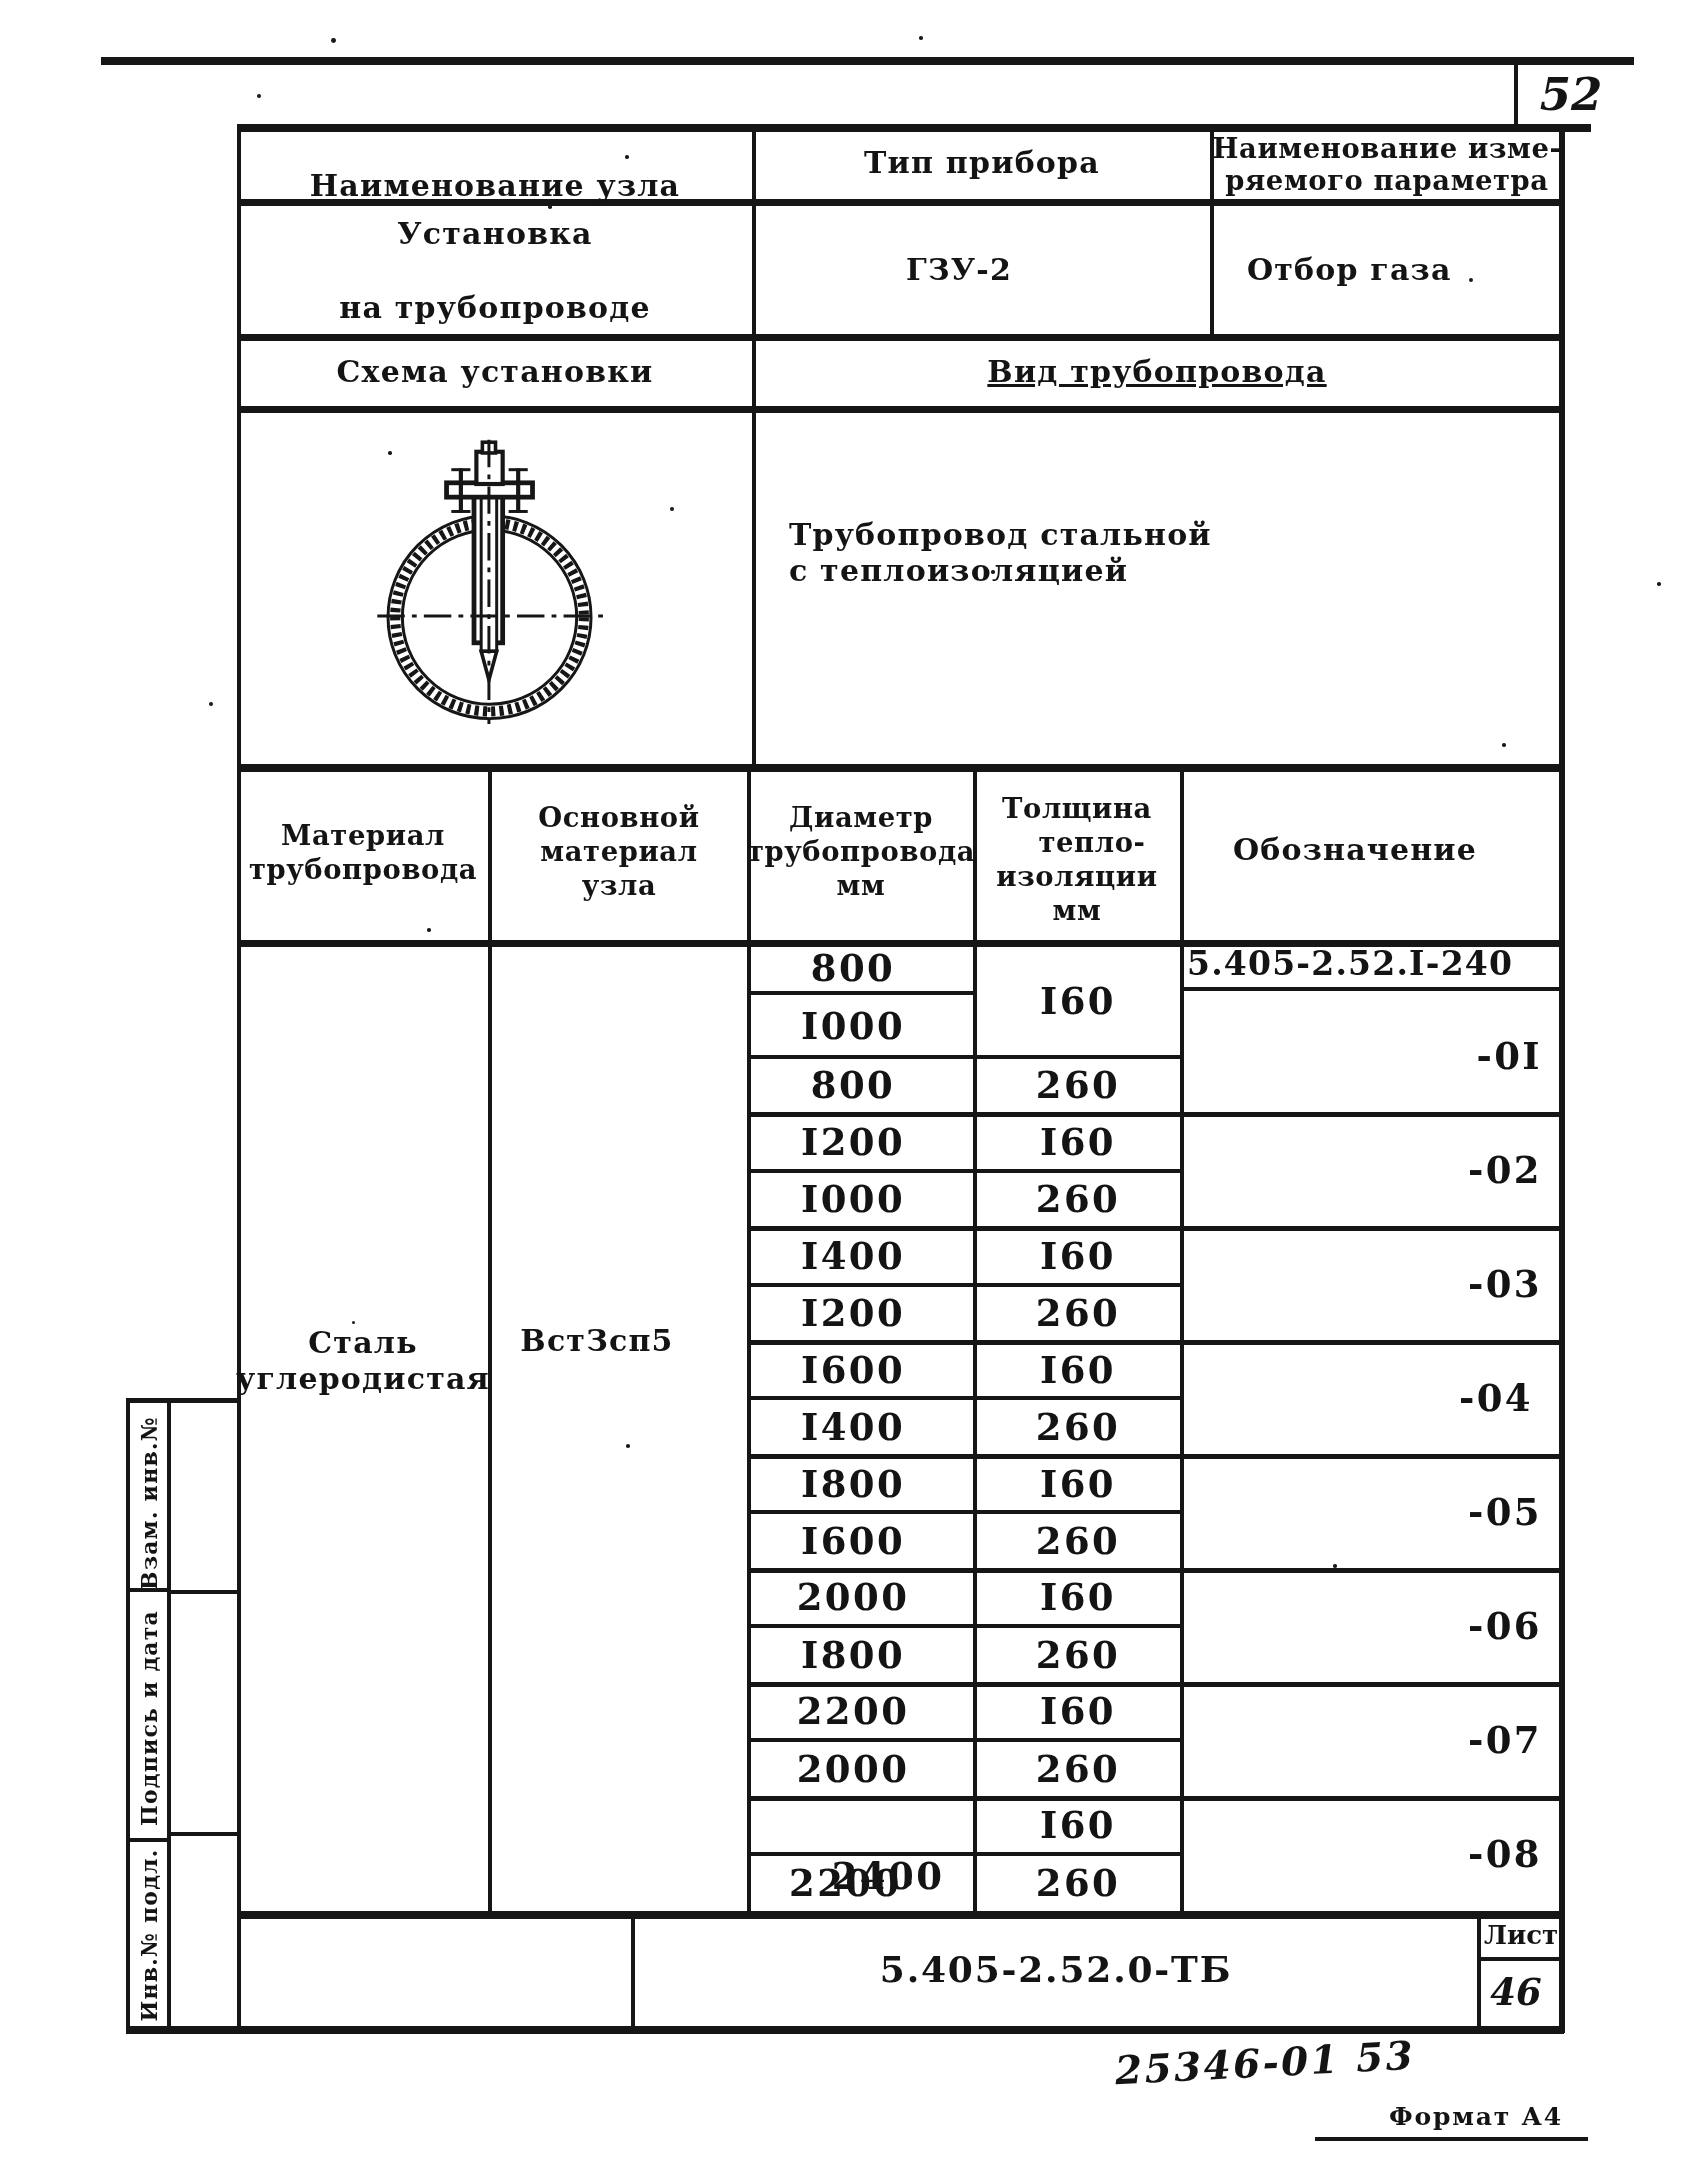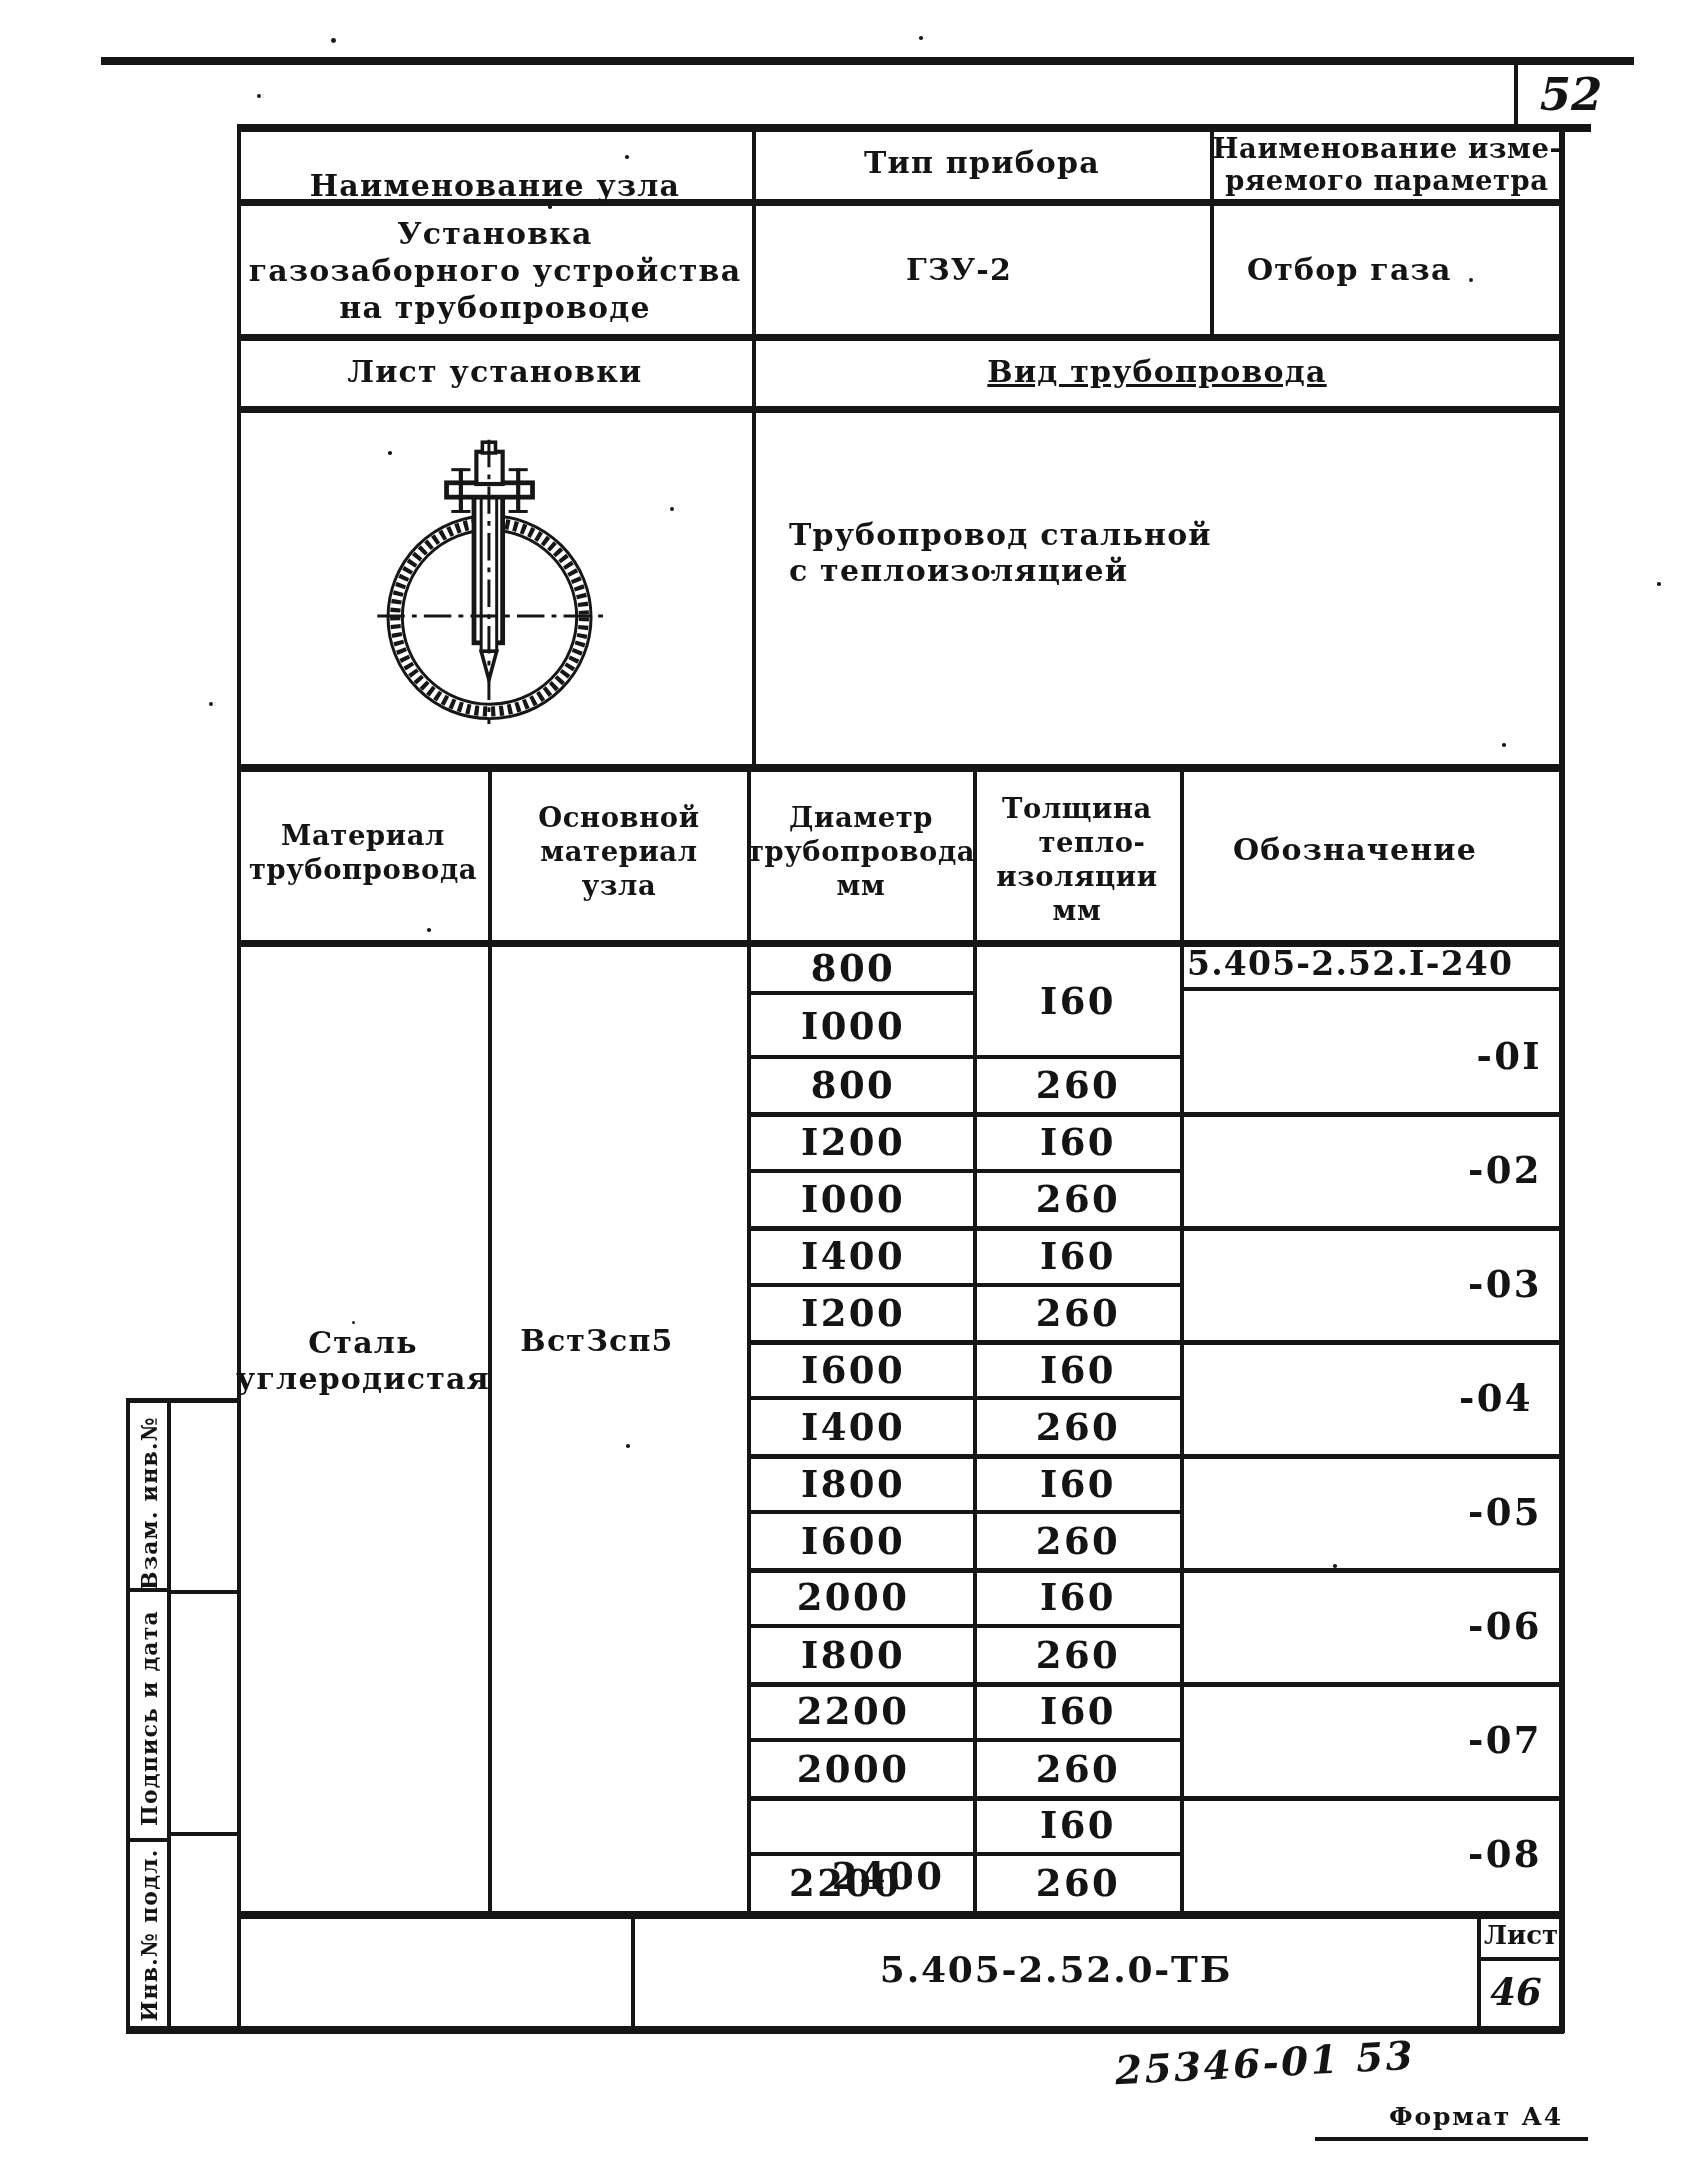"газозаборного устройства" div.t { html: <div>газозаборного устройства</div> -> none }
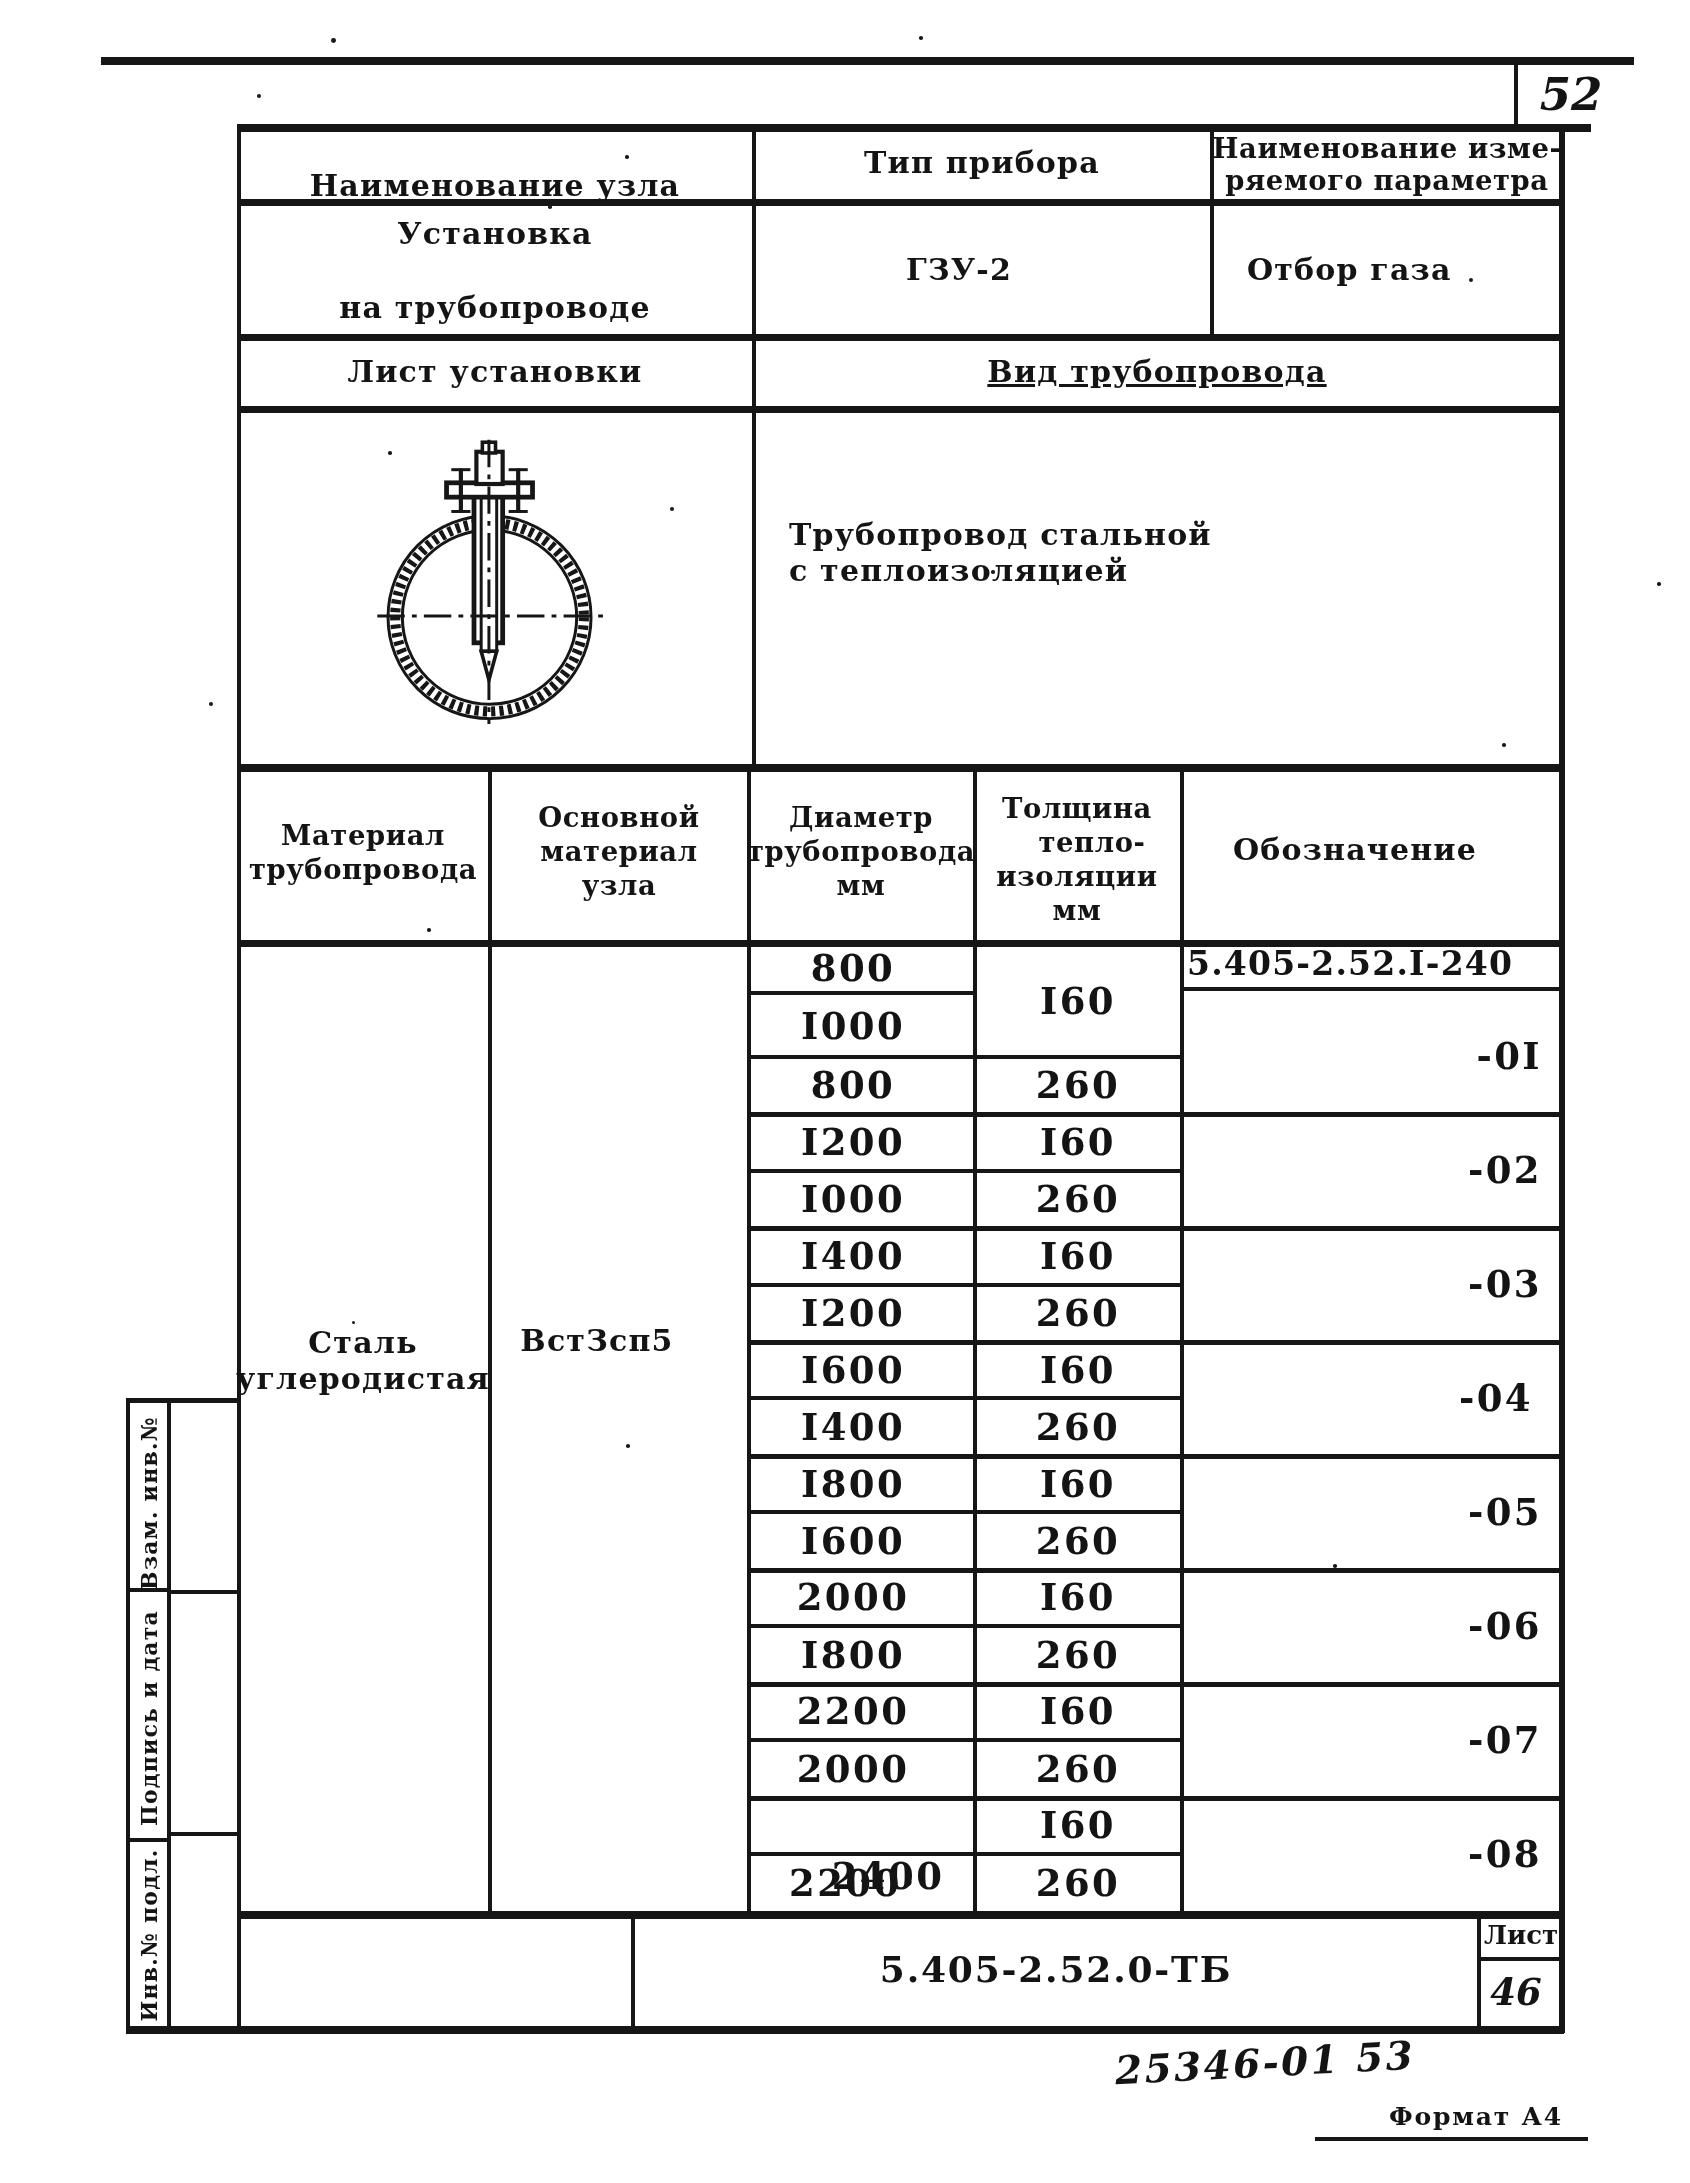"Лист установки" div.t { text: Лист -> Схема }
